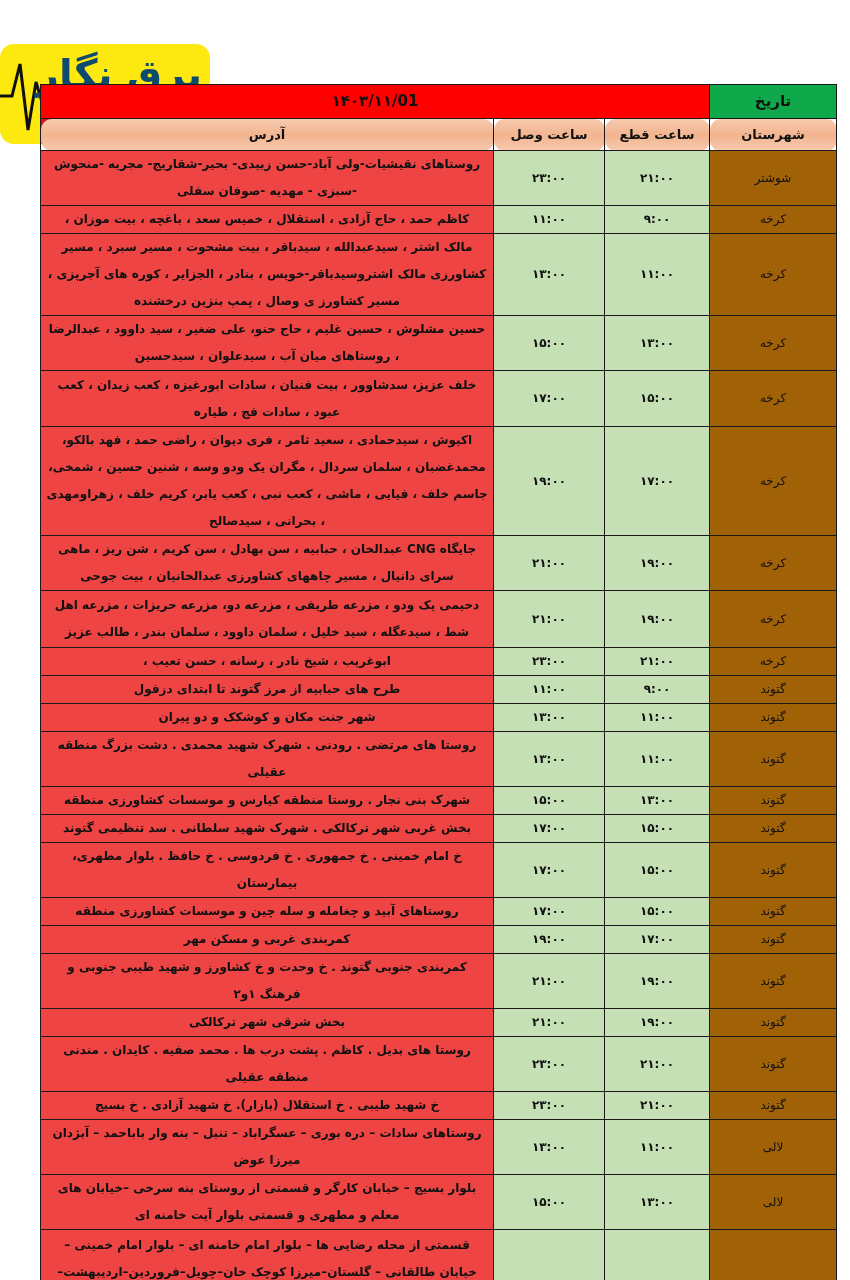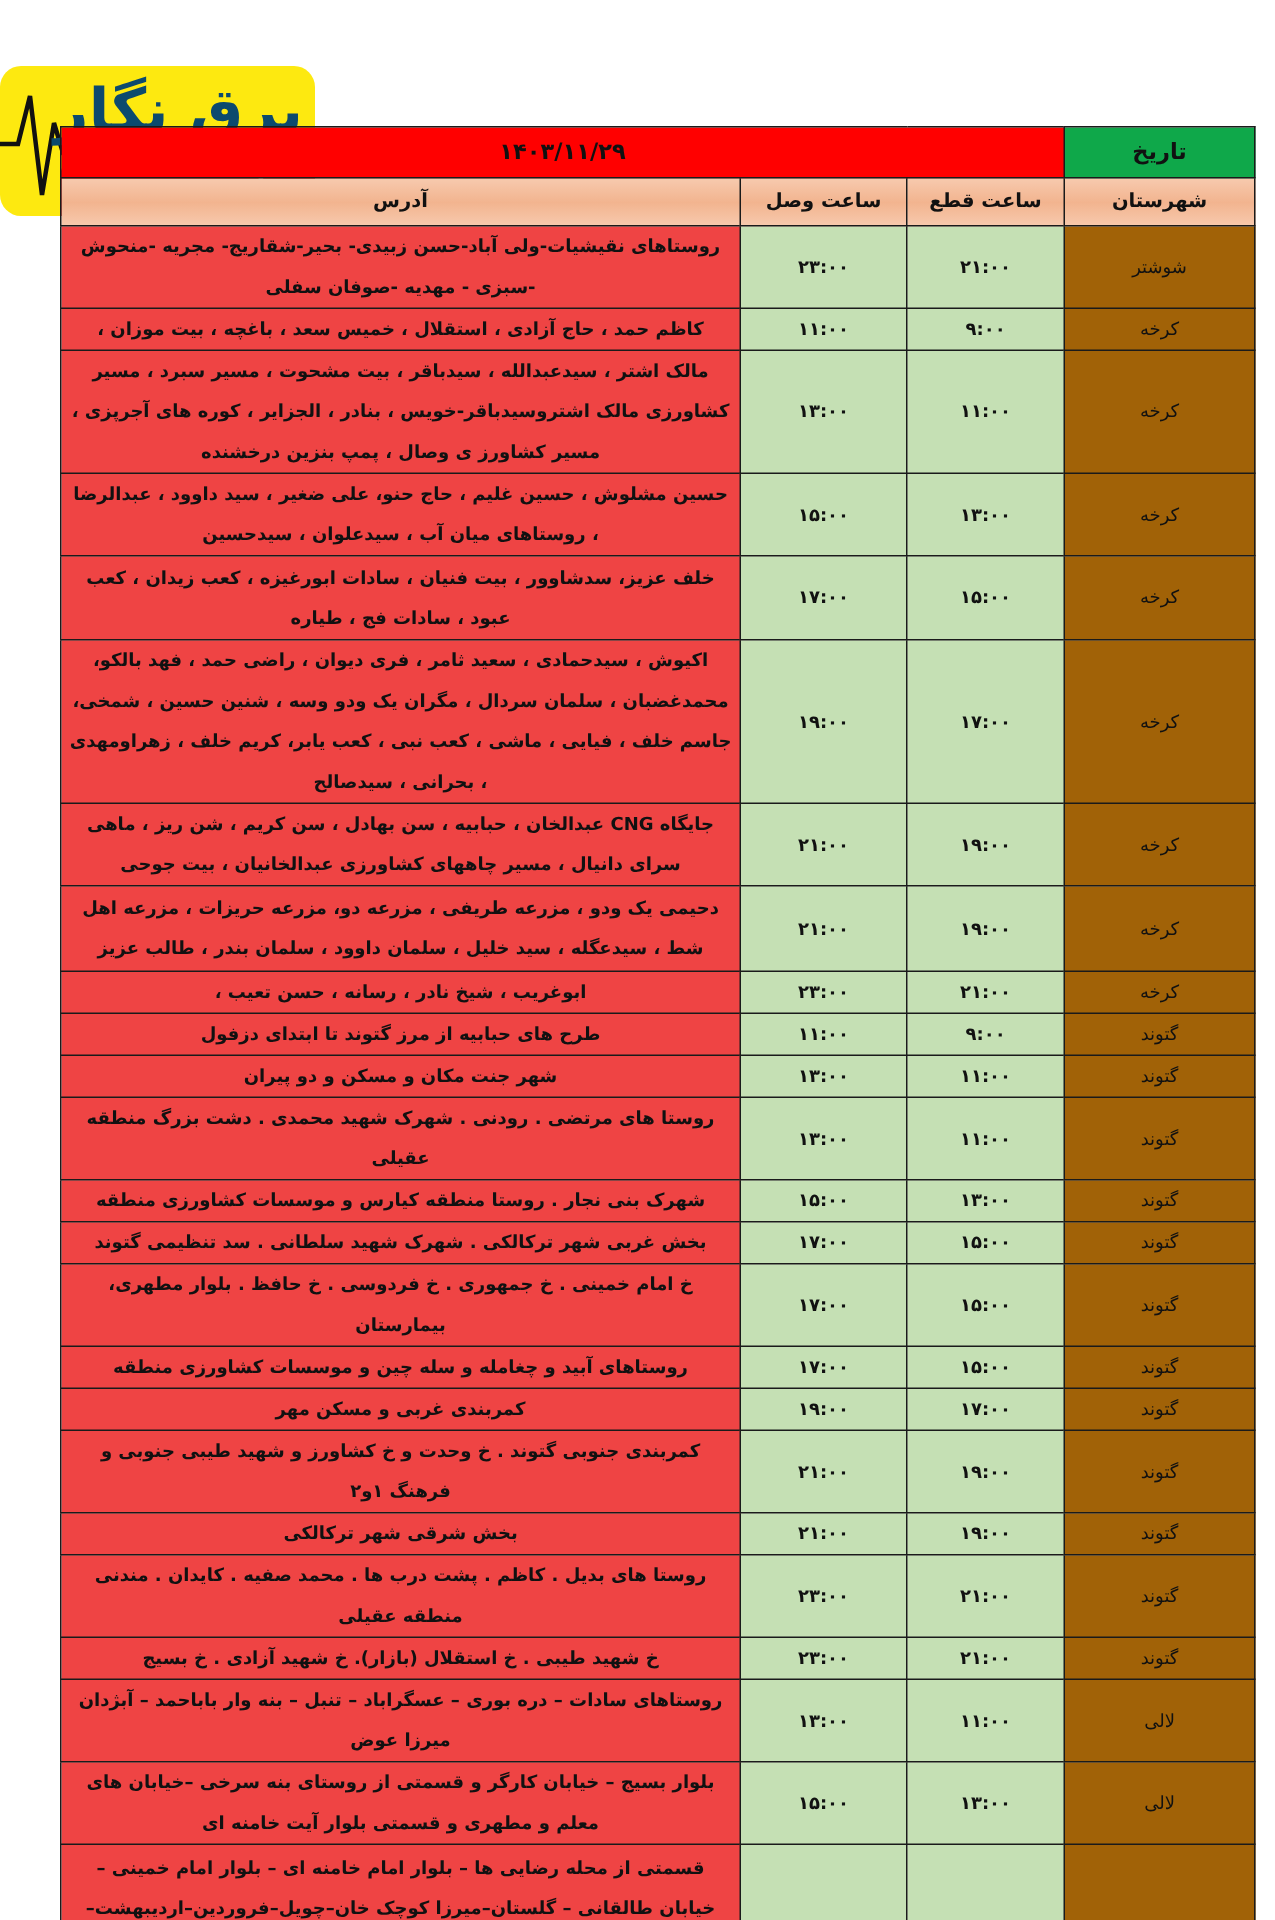"۱۴۰۳/۱۱/۲۹" th.date-value { text: ۱۴۰۳/۱۱/۲۹ -> ۱۴۰۳/۱۱/01 }
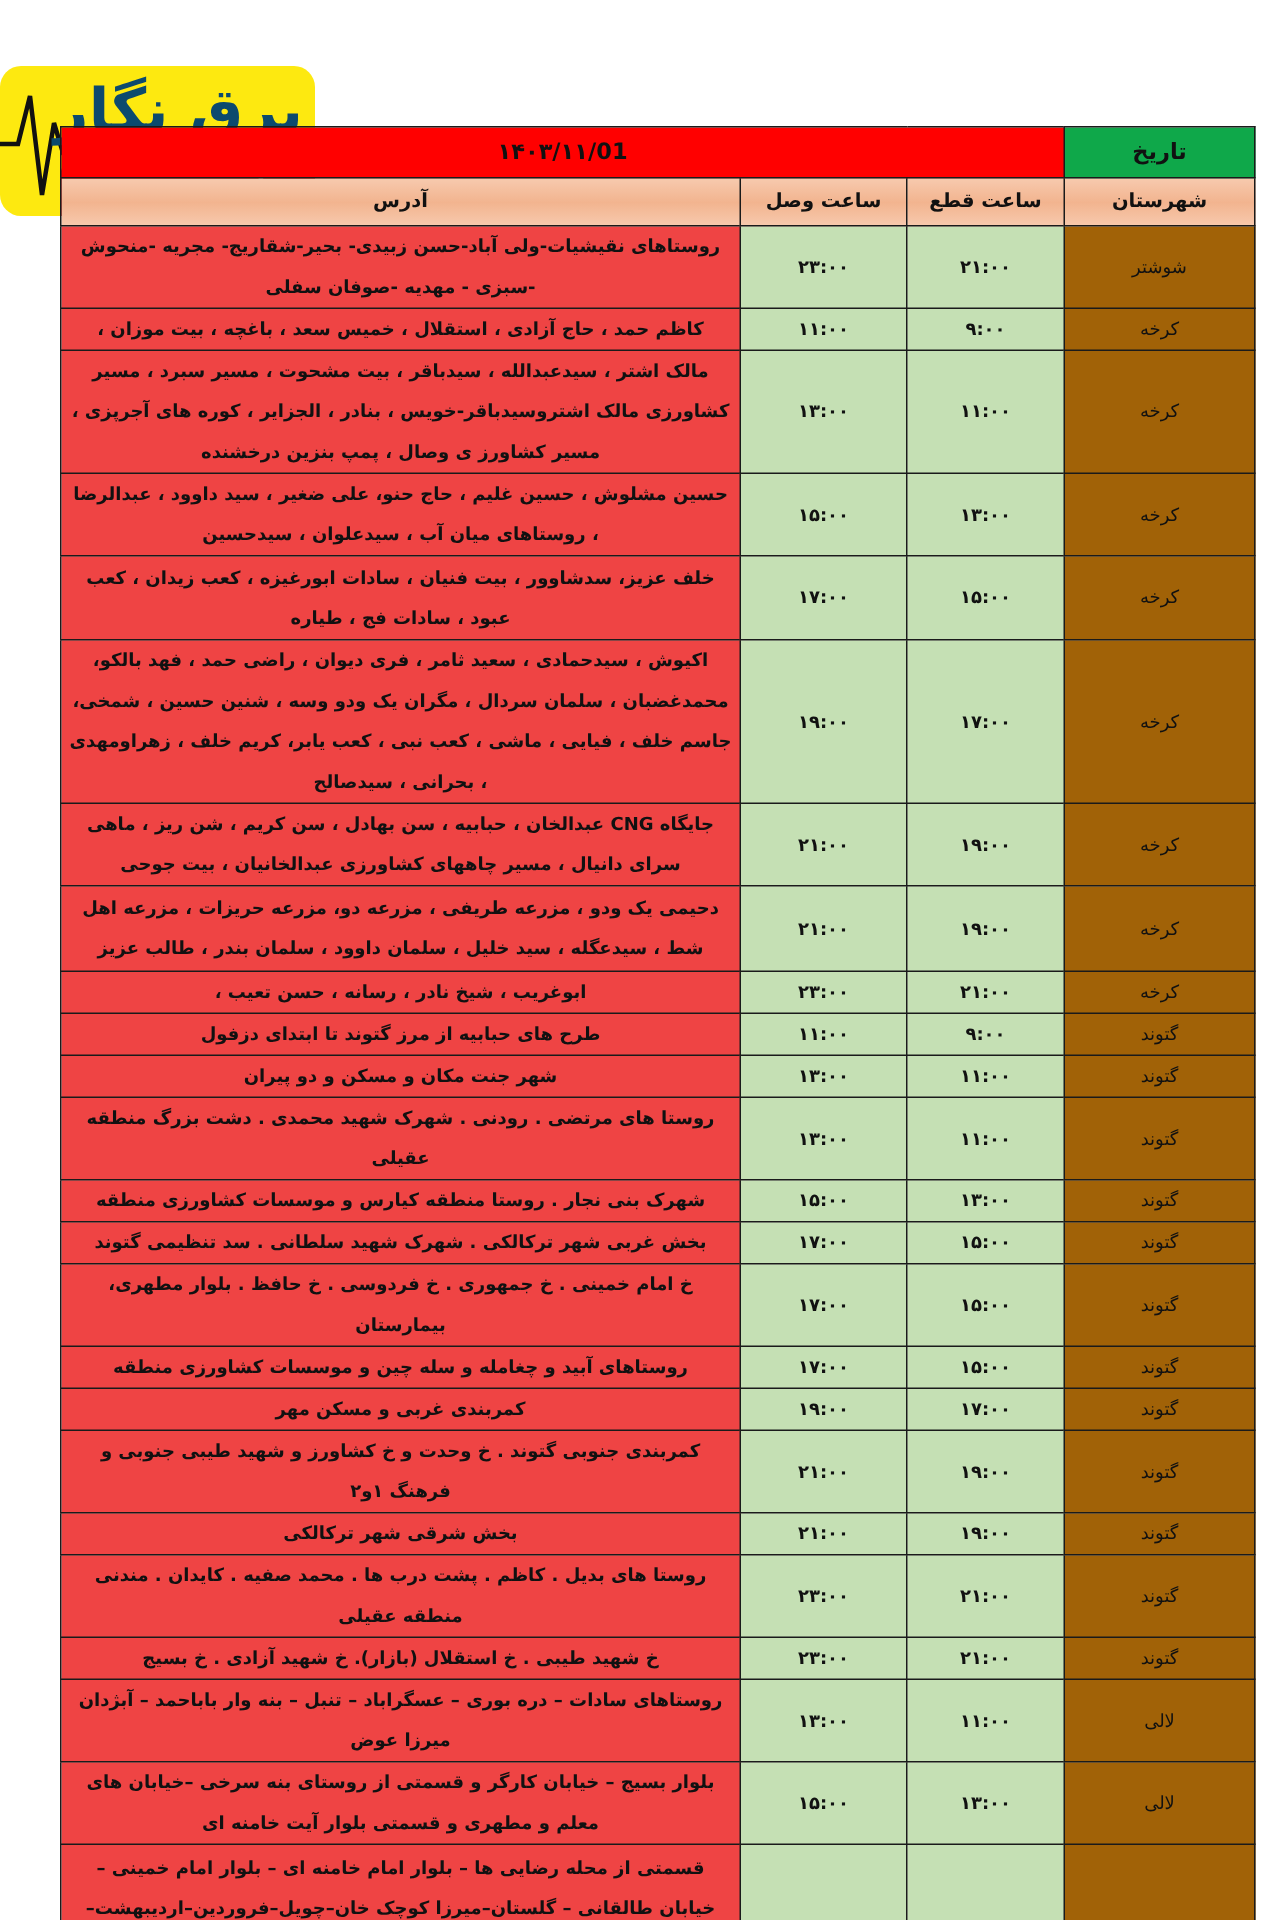"آدرس" .col-head { border-radius: none -> 11px }
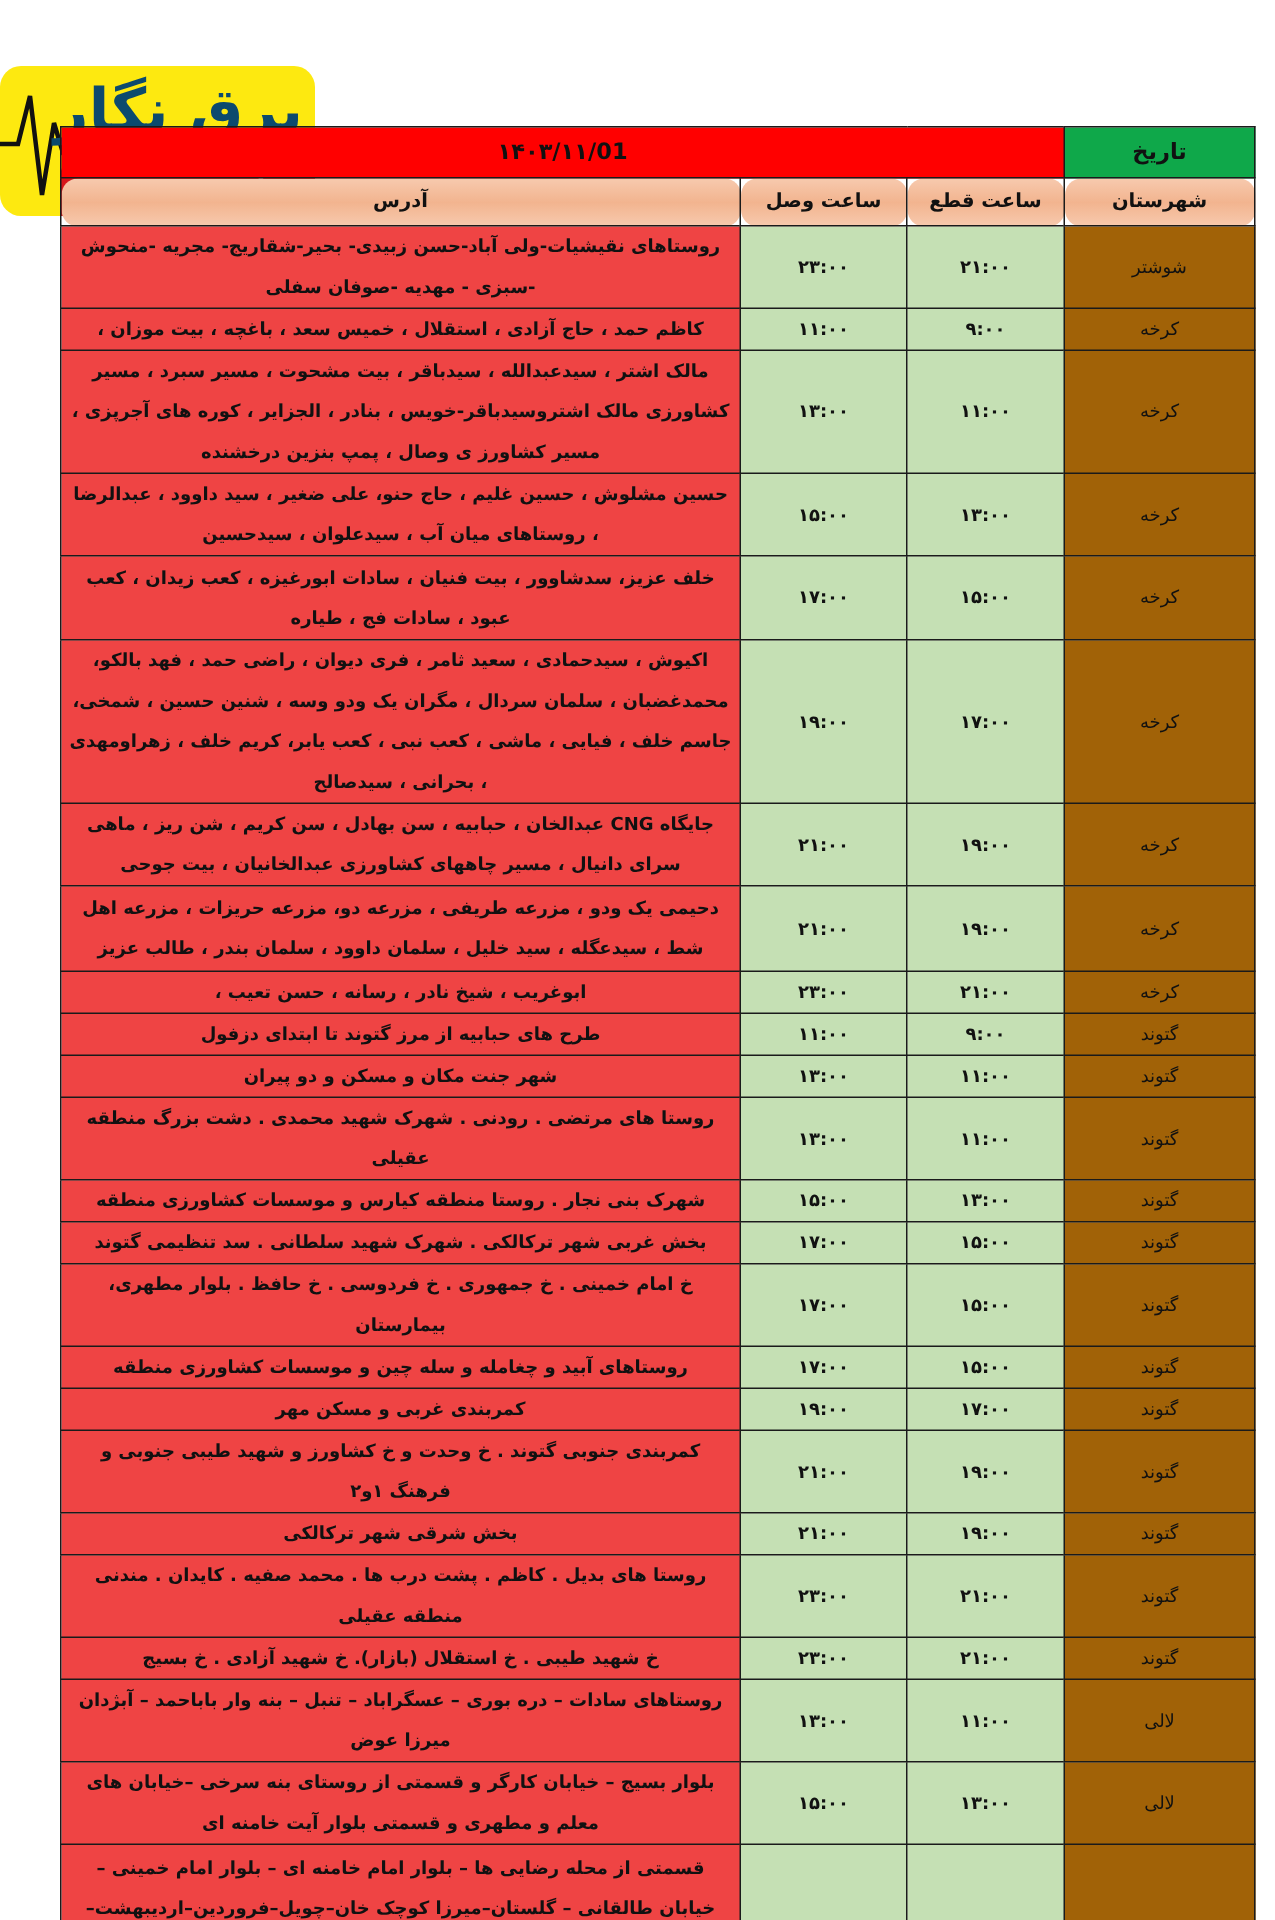"شهر جنت مکان و مسکن" td.addr { text: مسکن -> کوشکک }
